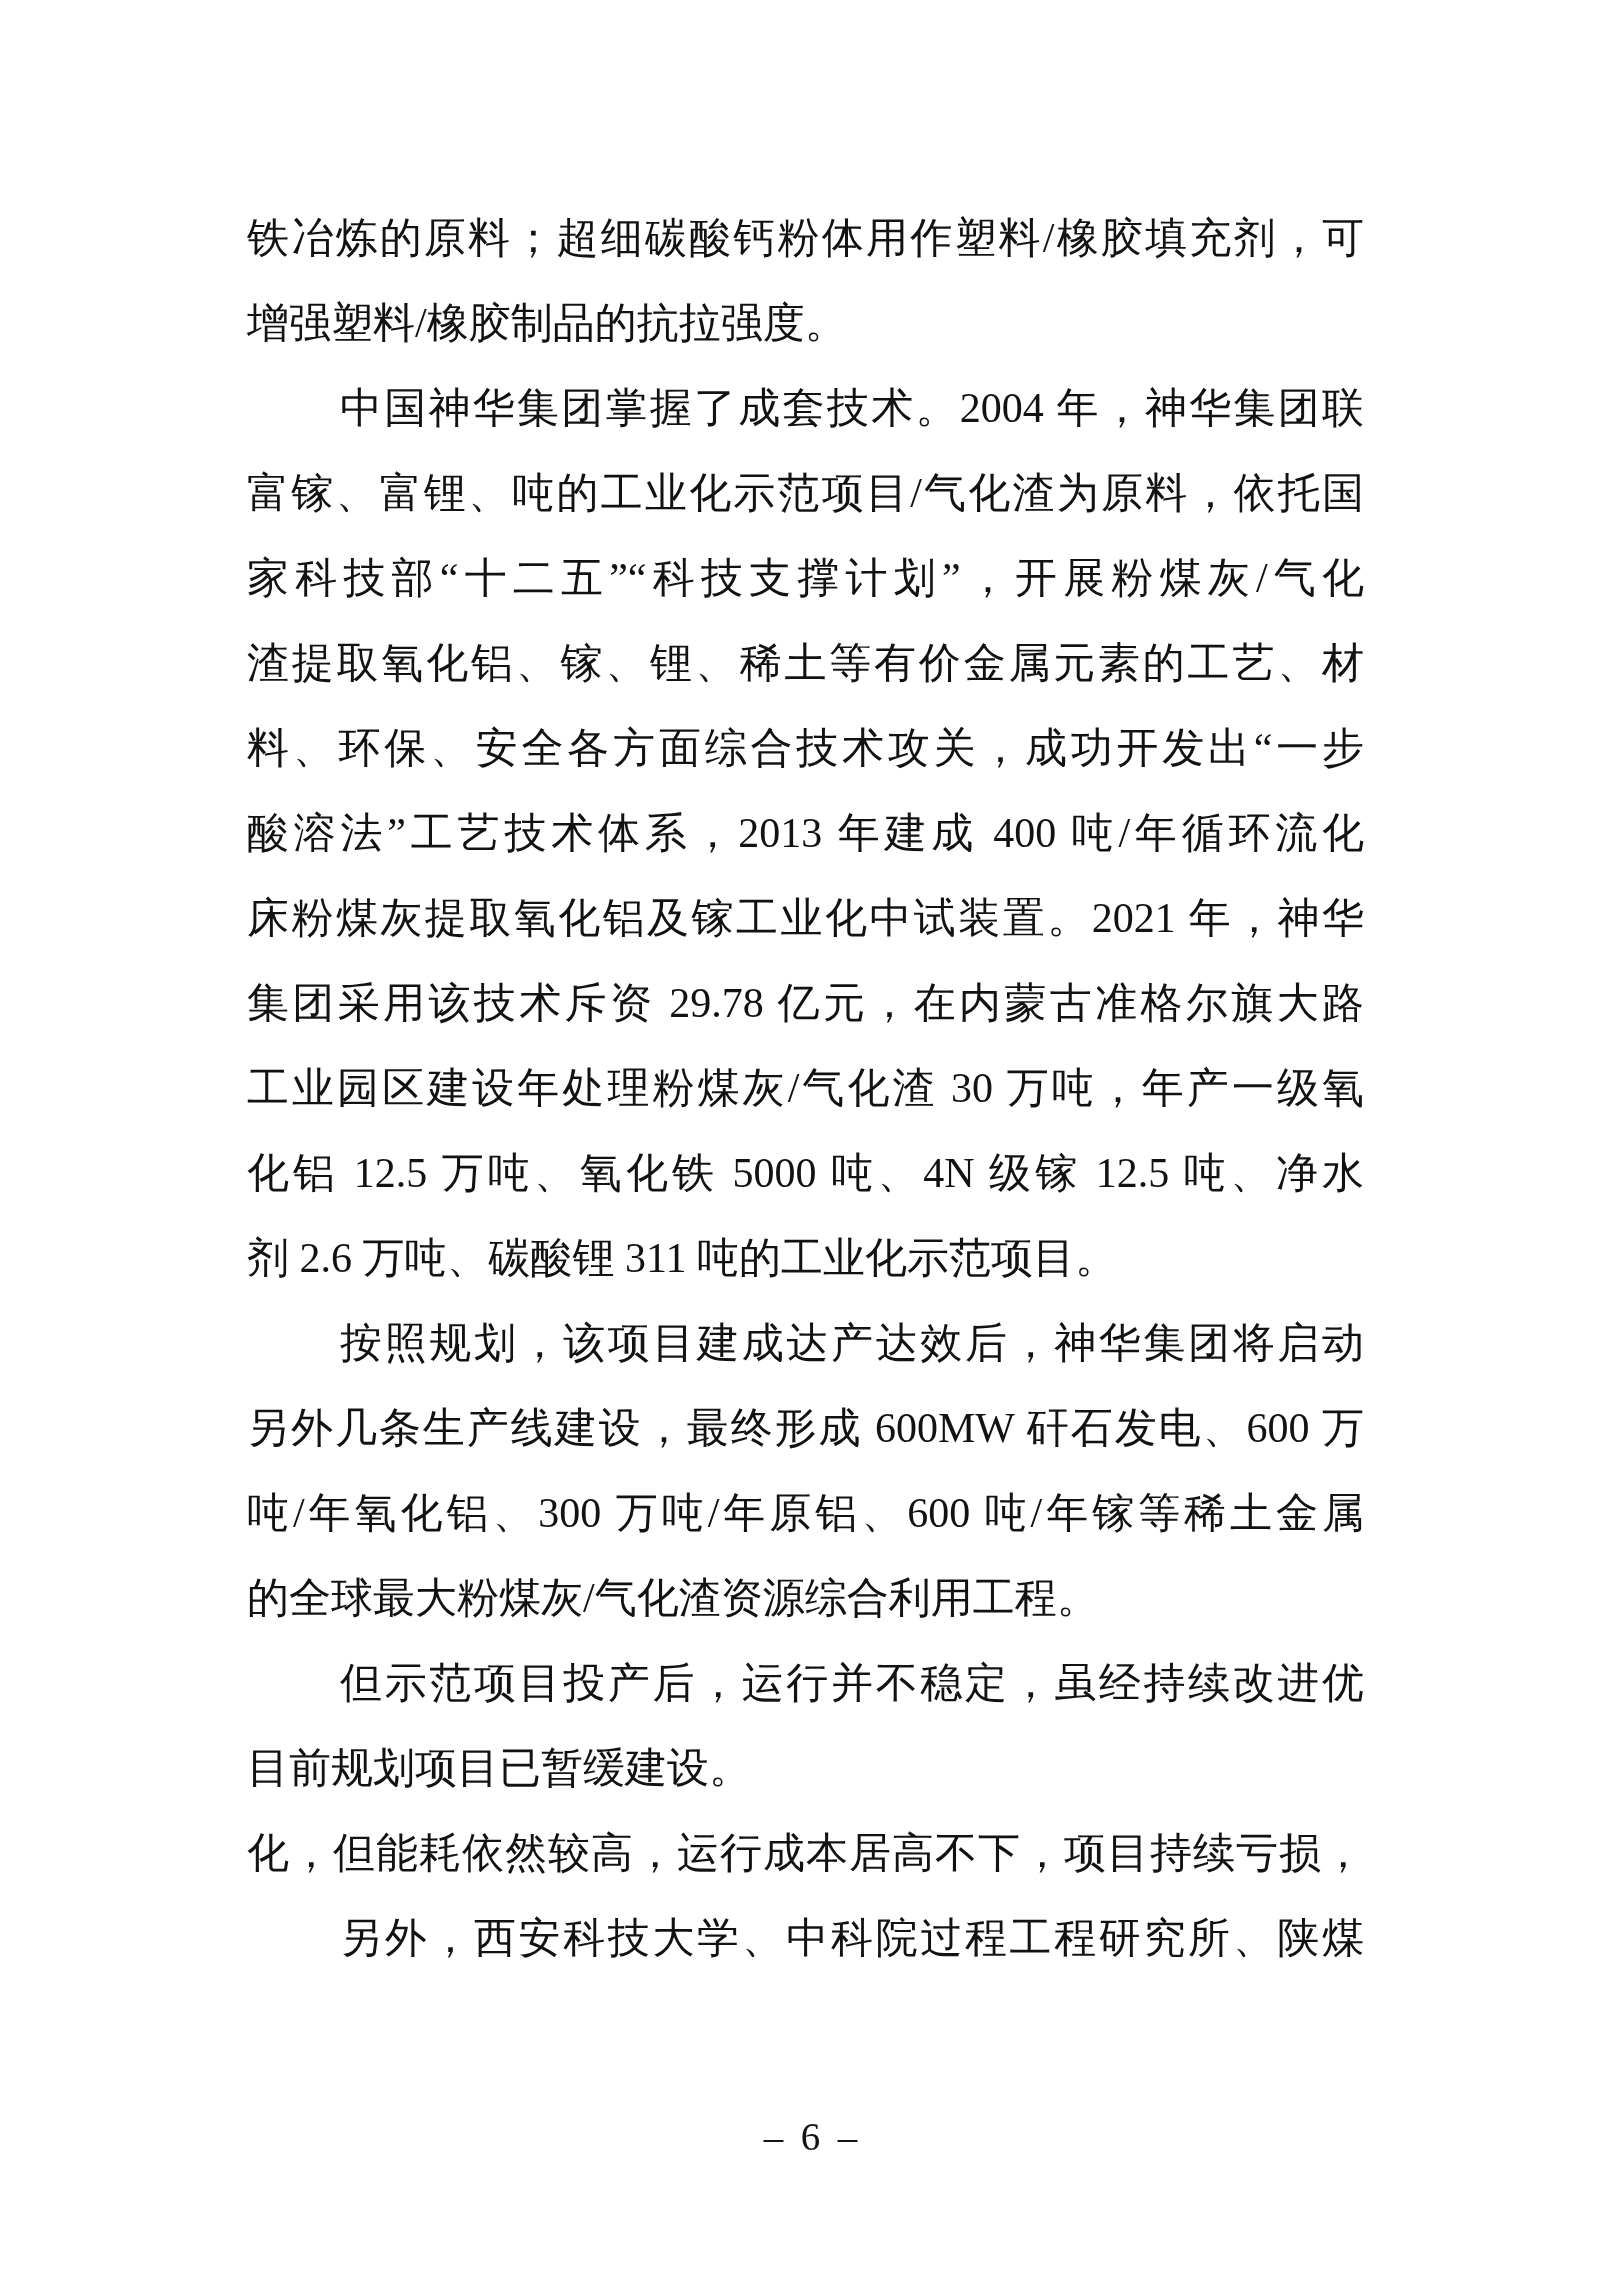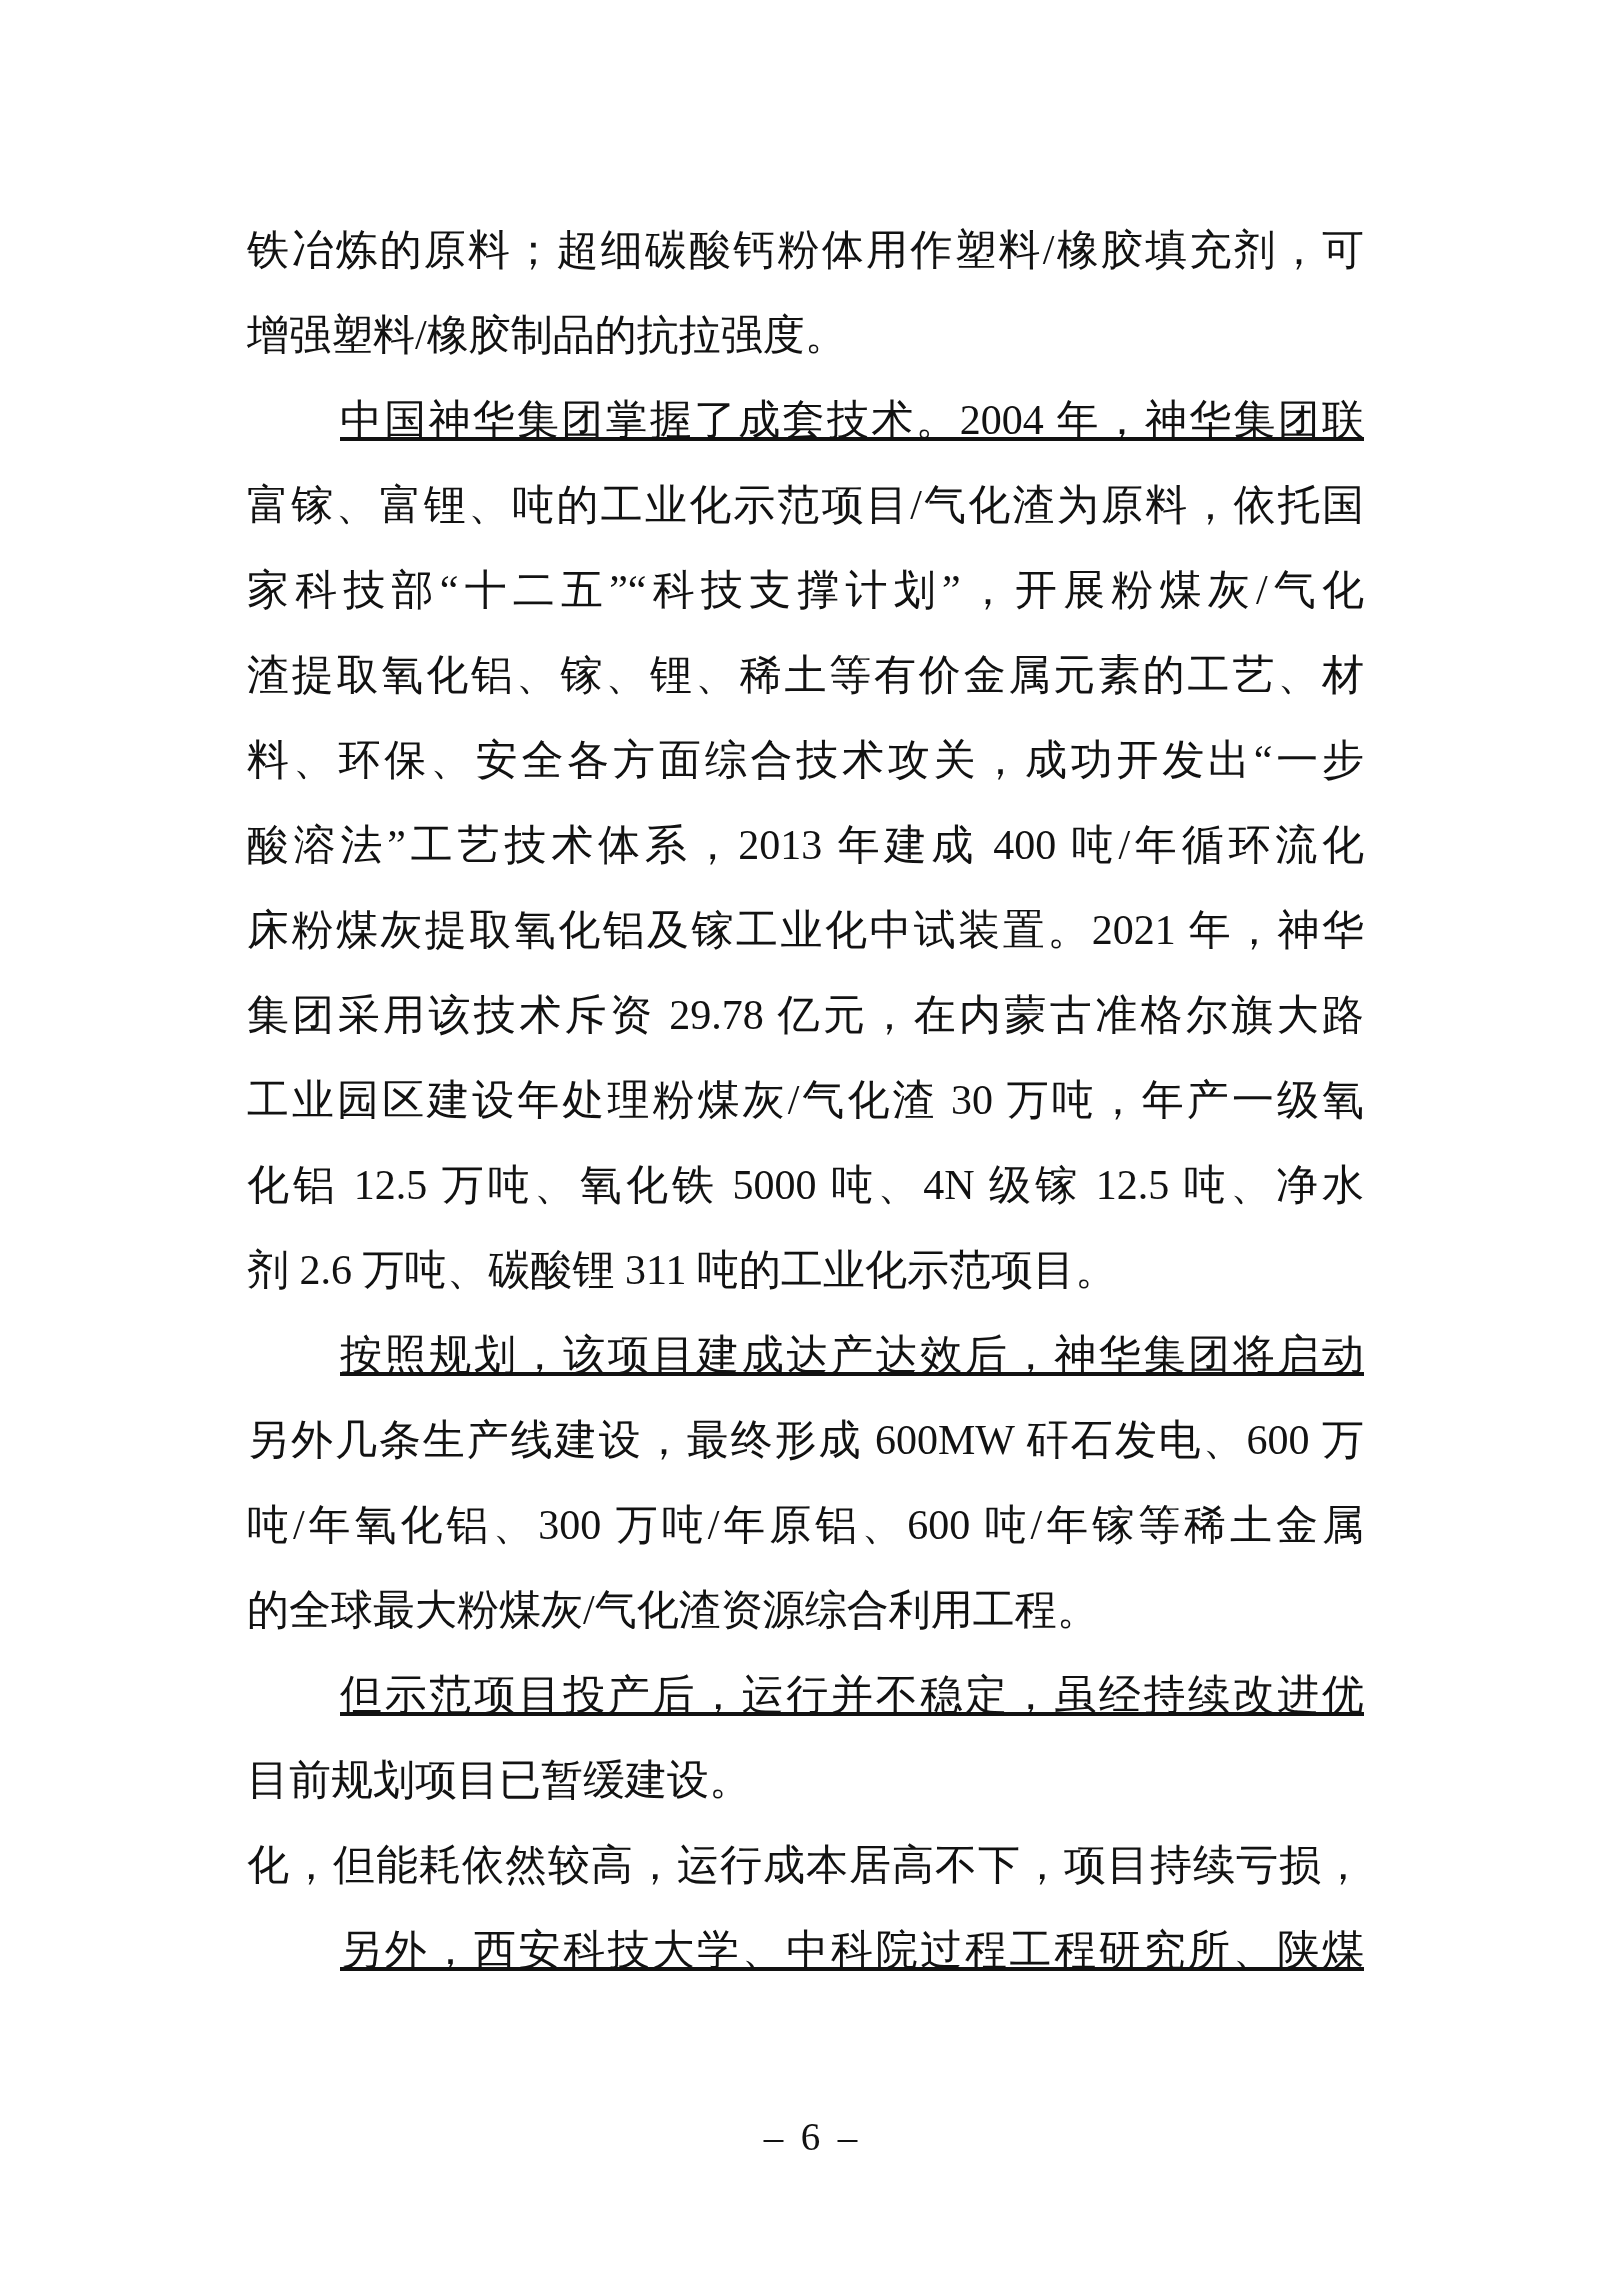"铁冶炼的原料；超细碳酸钙粉体用作塑料/橡胶填充剂，可" .content { top: 208px -> 196px }
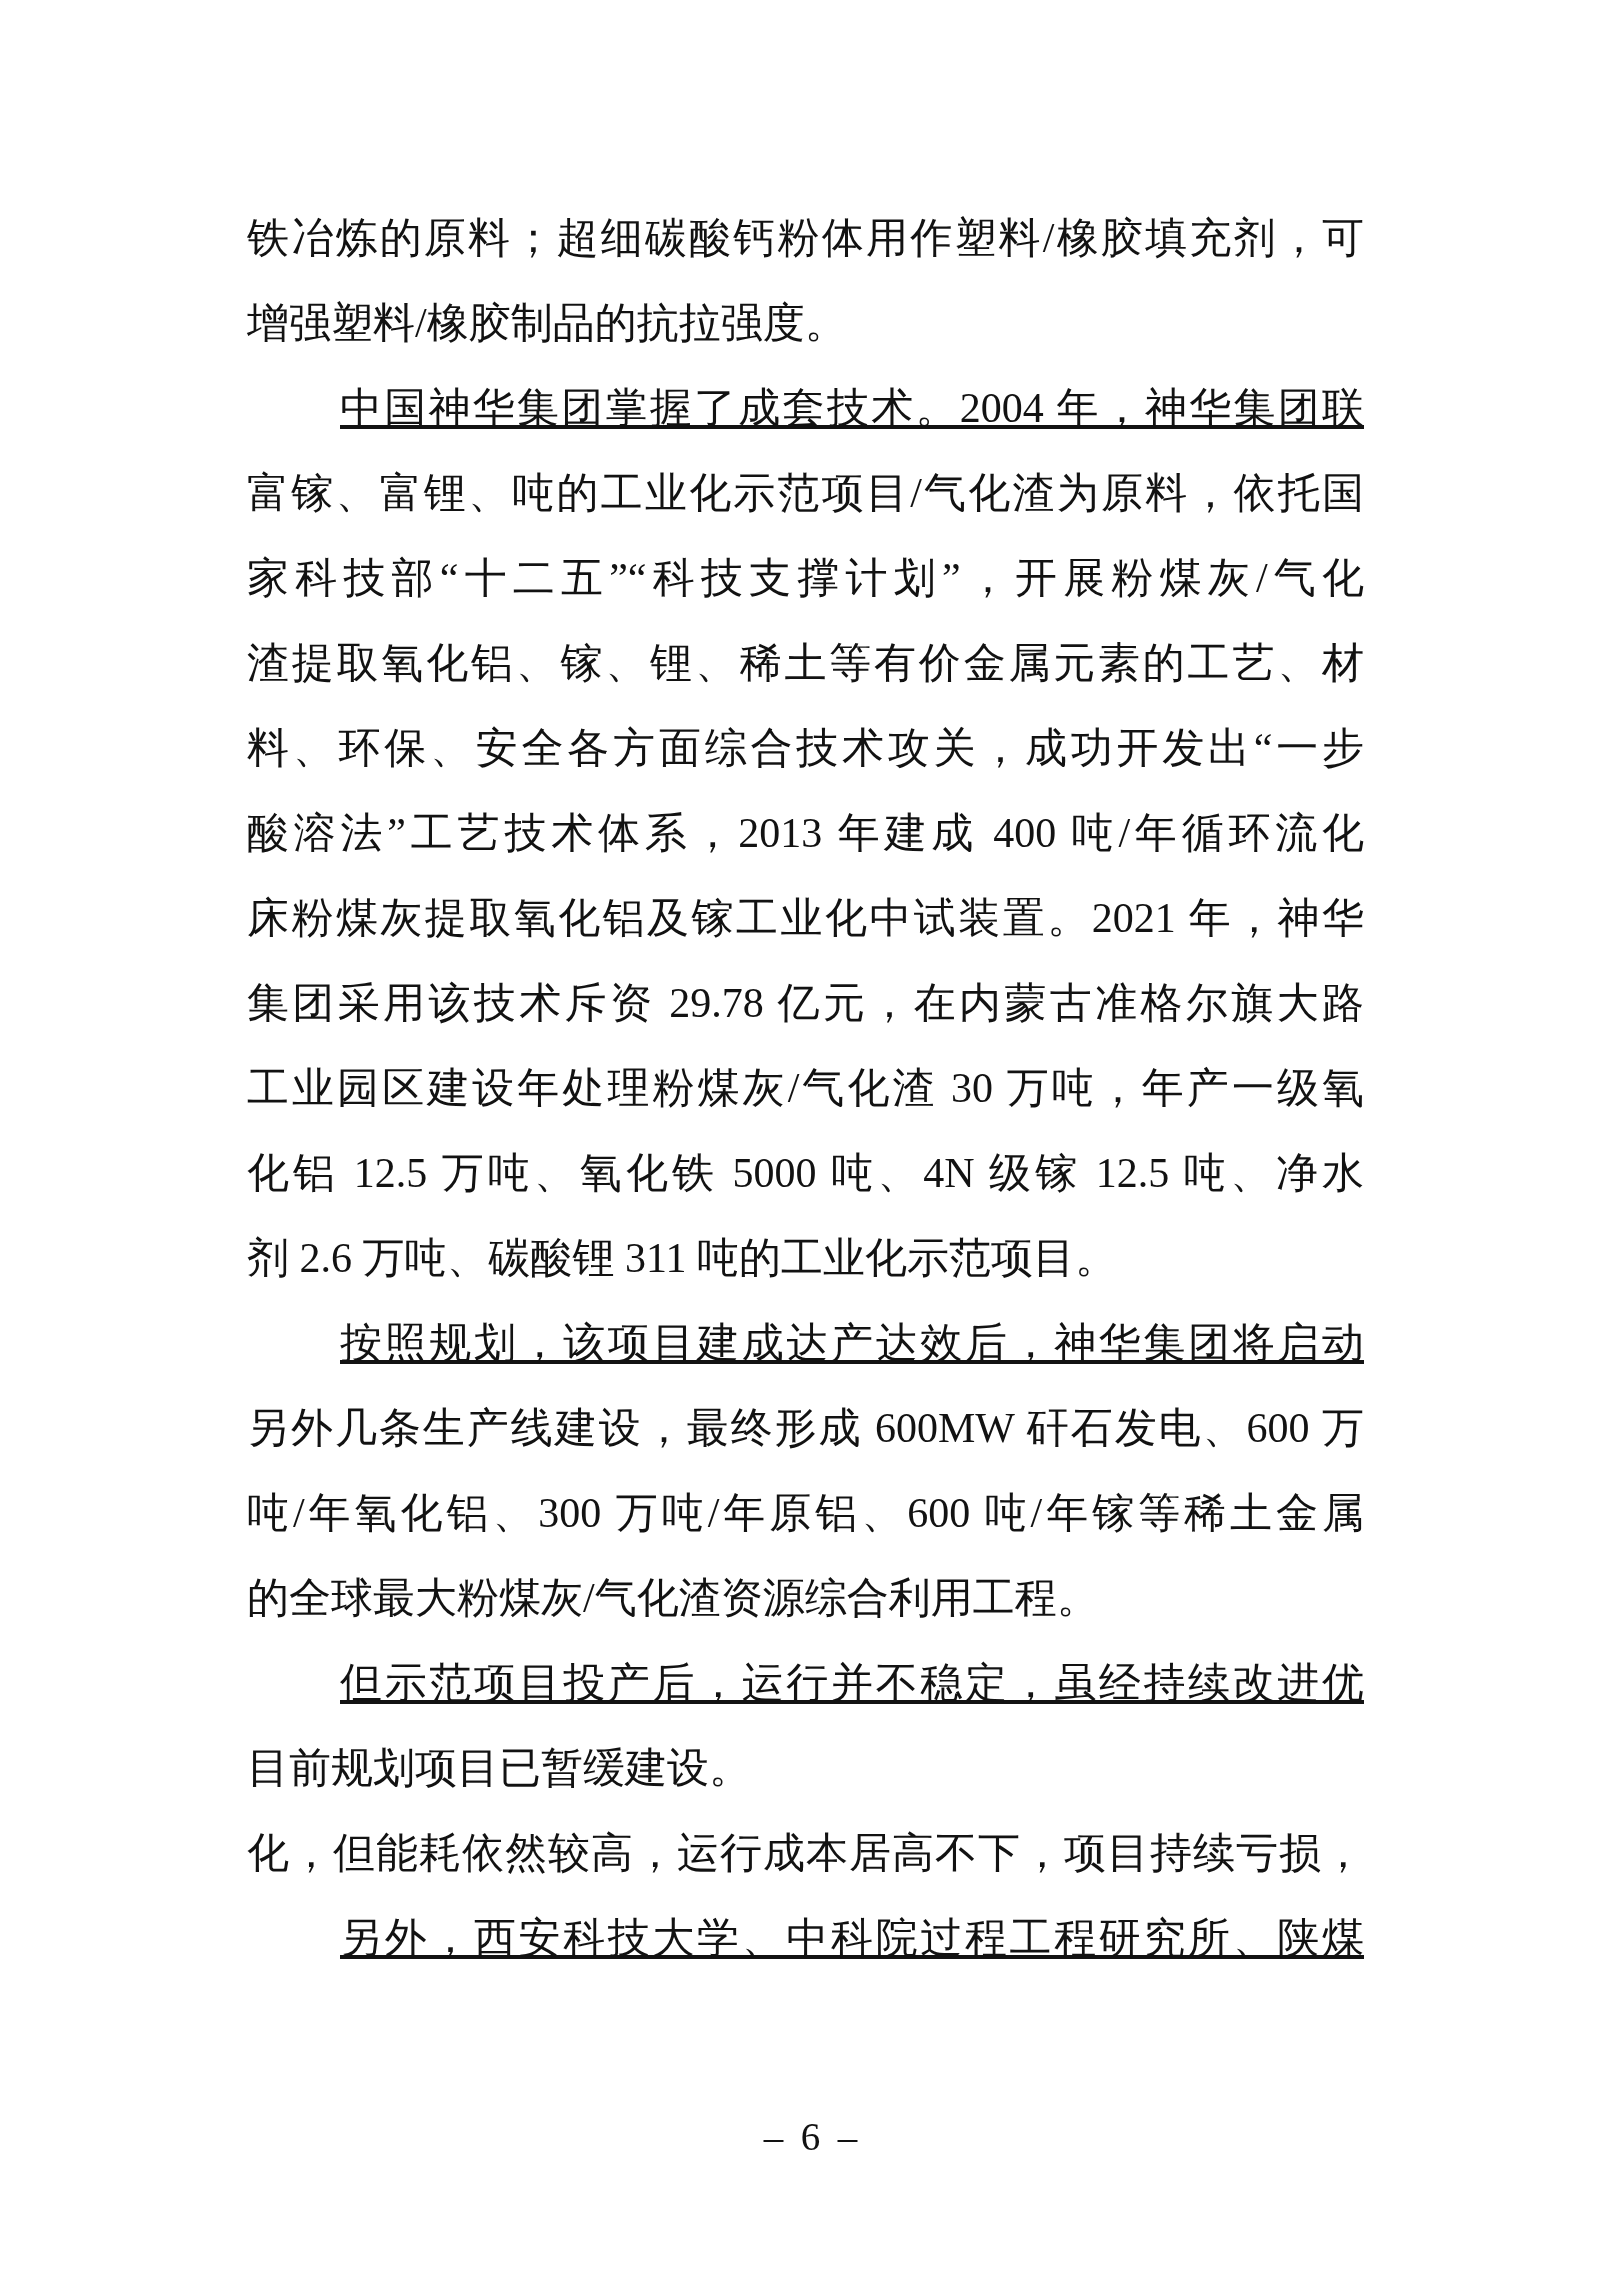"中国神华集团掌握了成套技术。2004 年，神华集团联" .line.indent { text-decoration: underline -> none }
